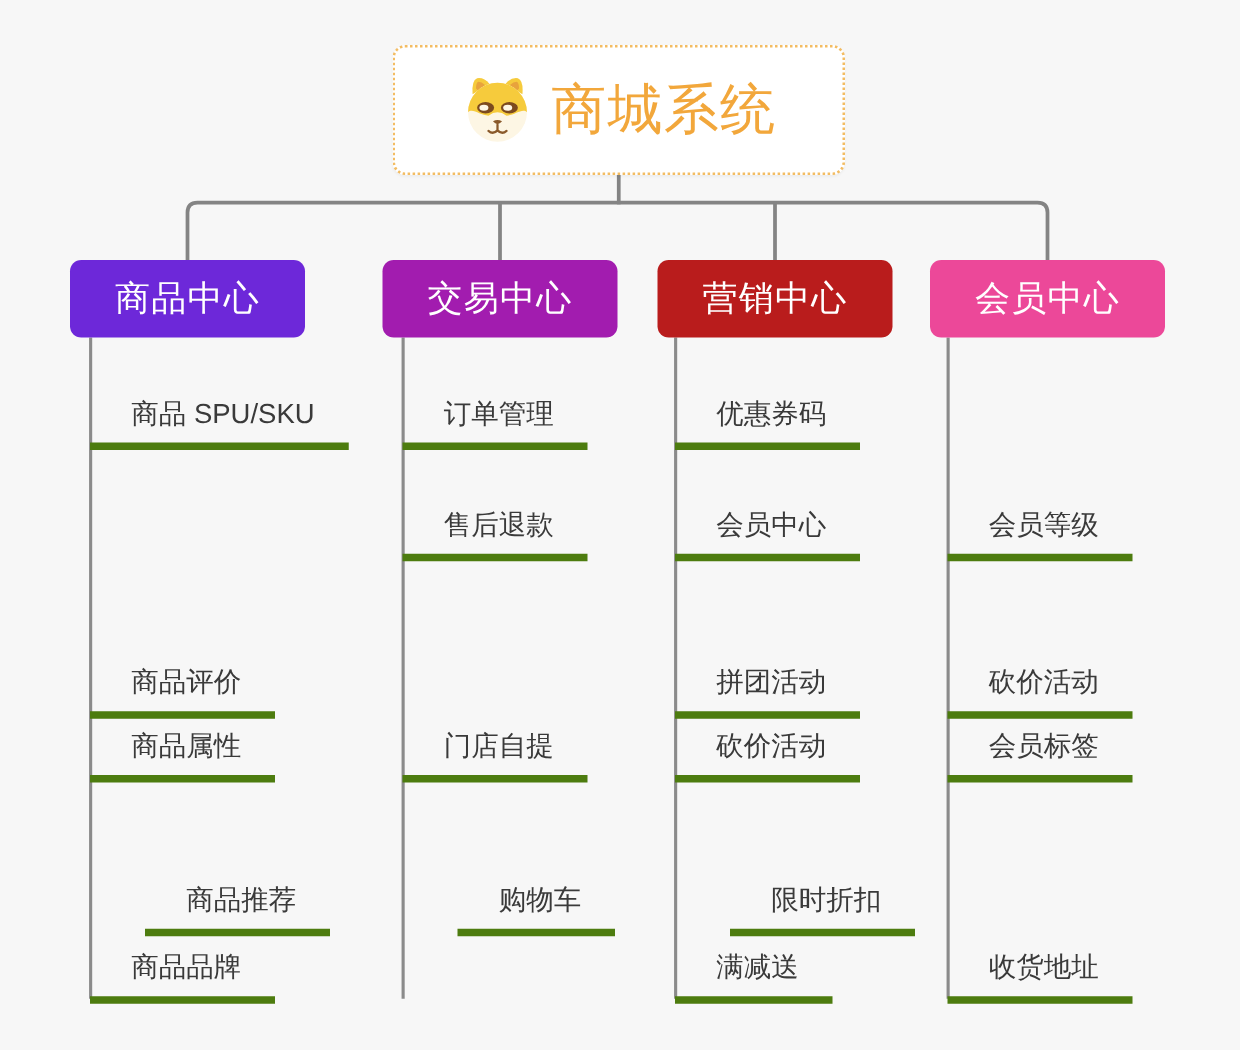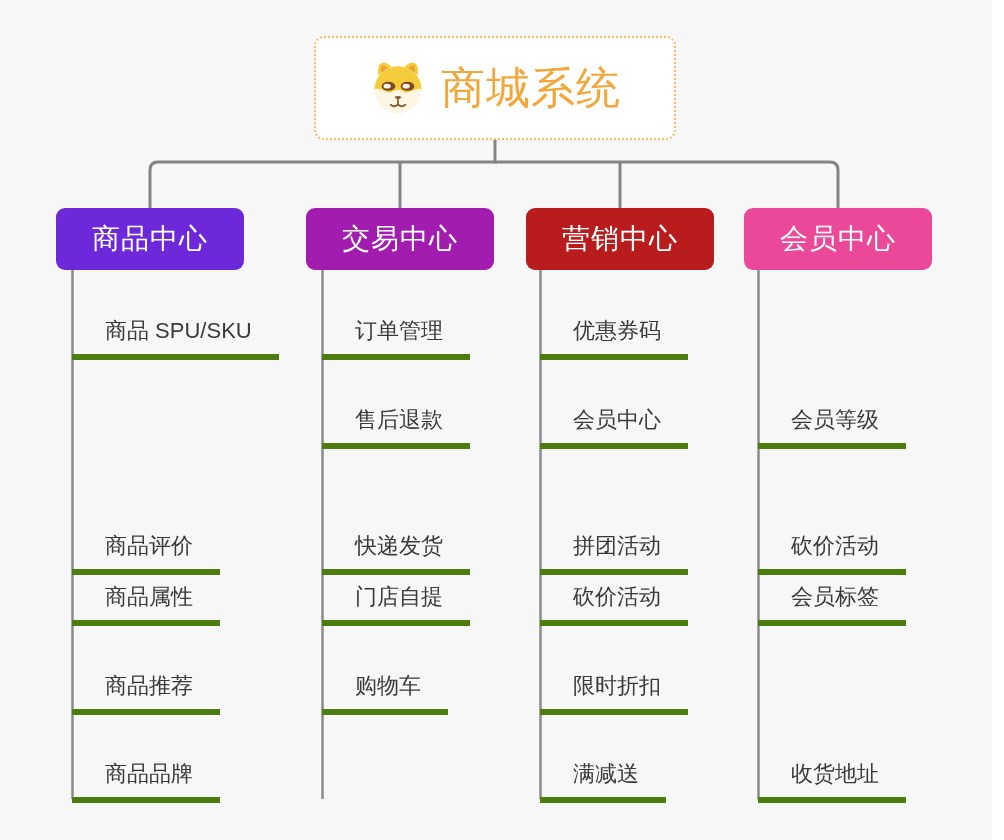"快递发货" div.topic { html: <div>快递发货</div> -> none }
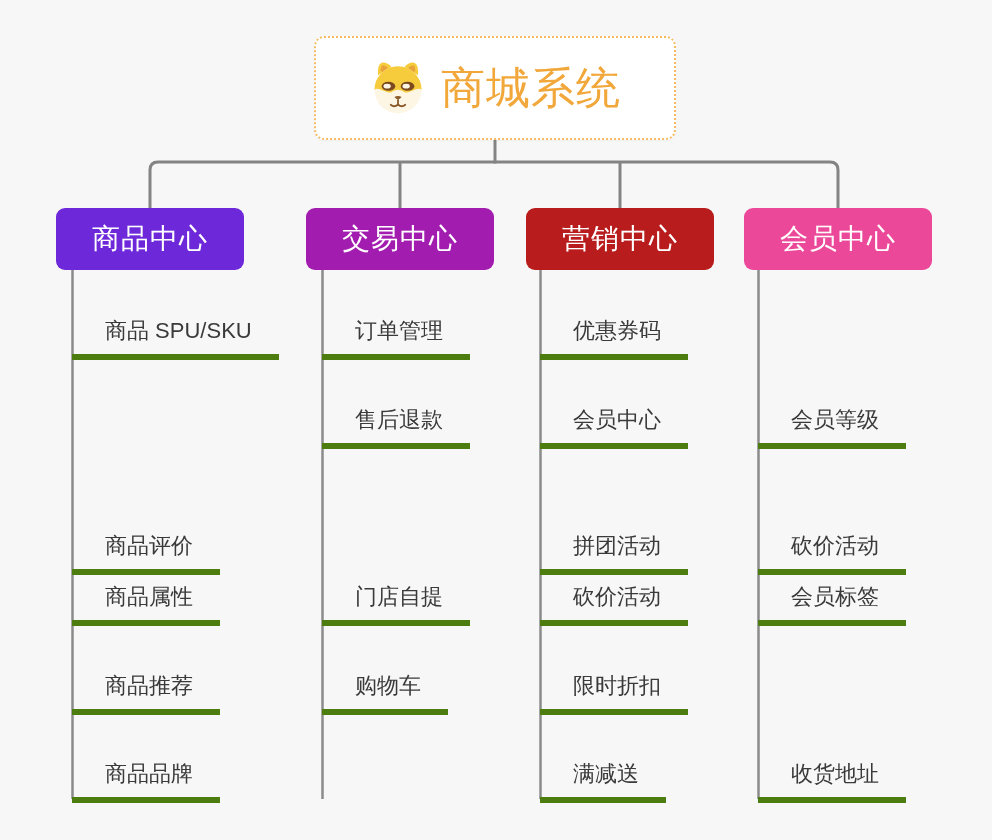"商品推荐" .r4 { margin-left: none -> 44px; top: 671px -> 705px }
